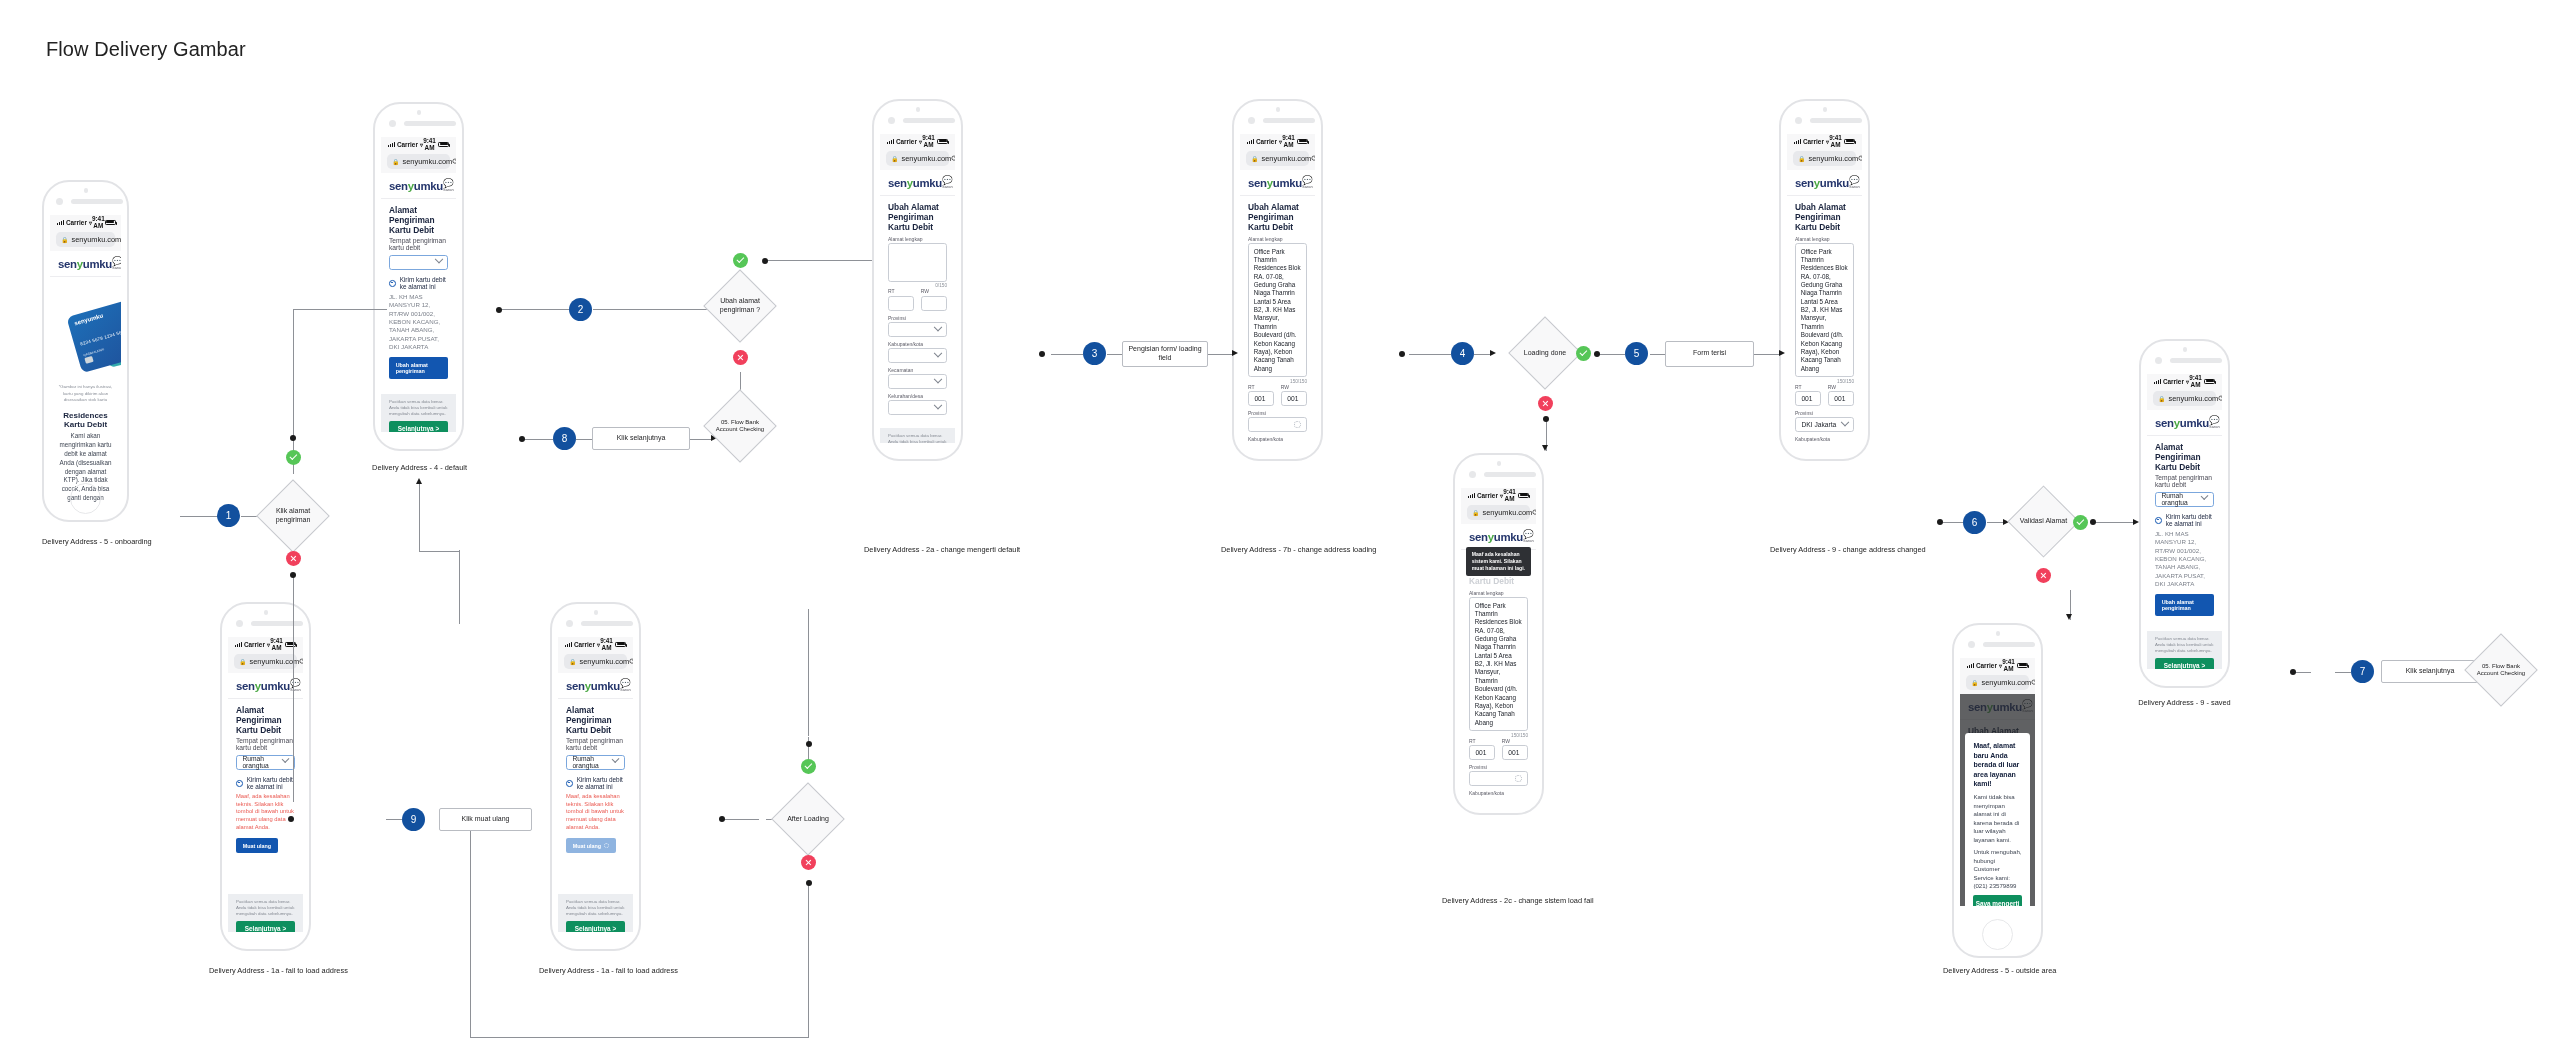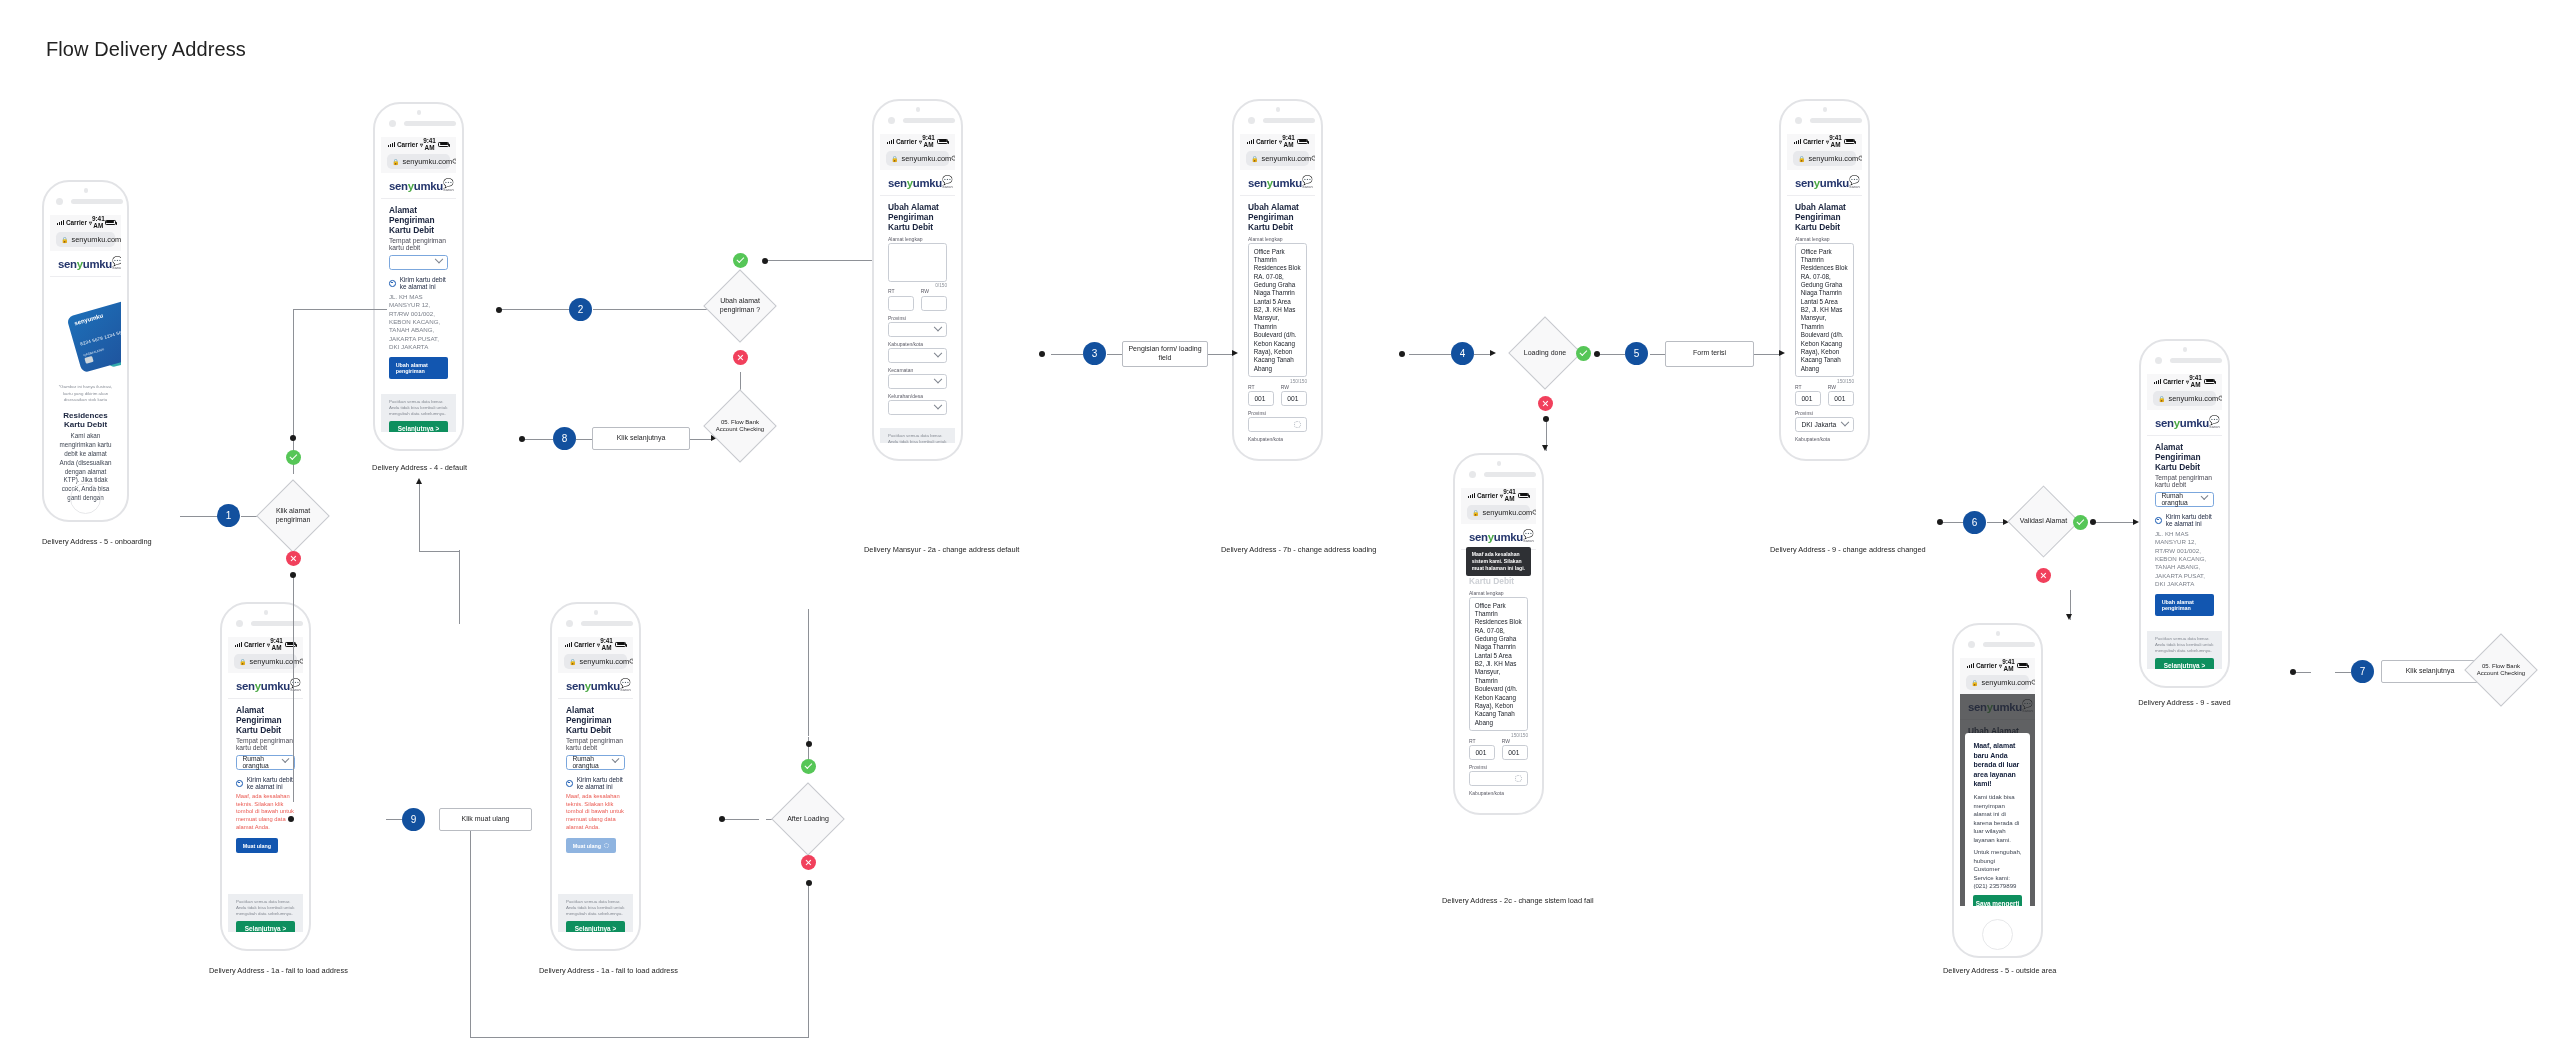"Flow Delivery Address" div.page-title { text: Address -> Gambar }
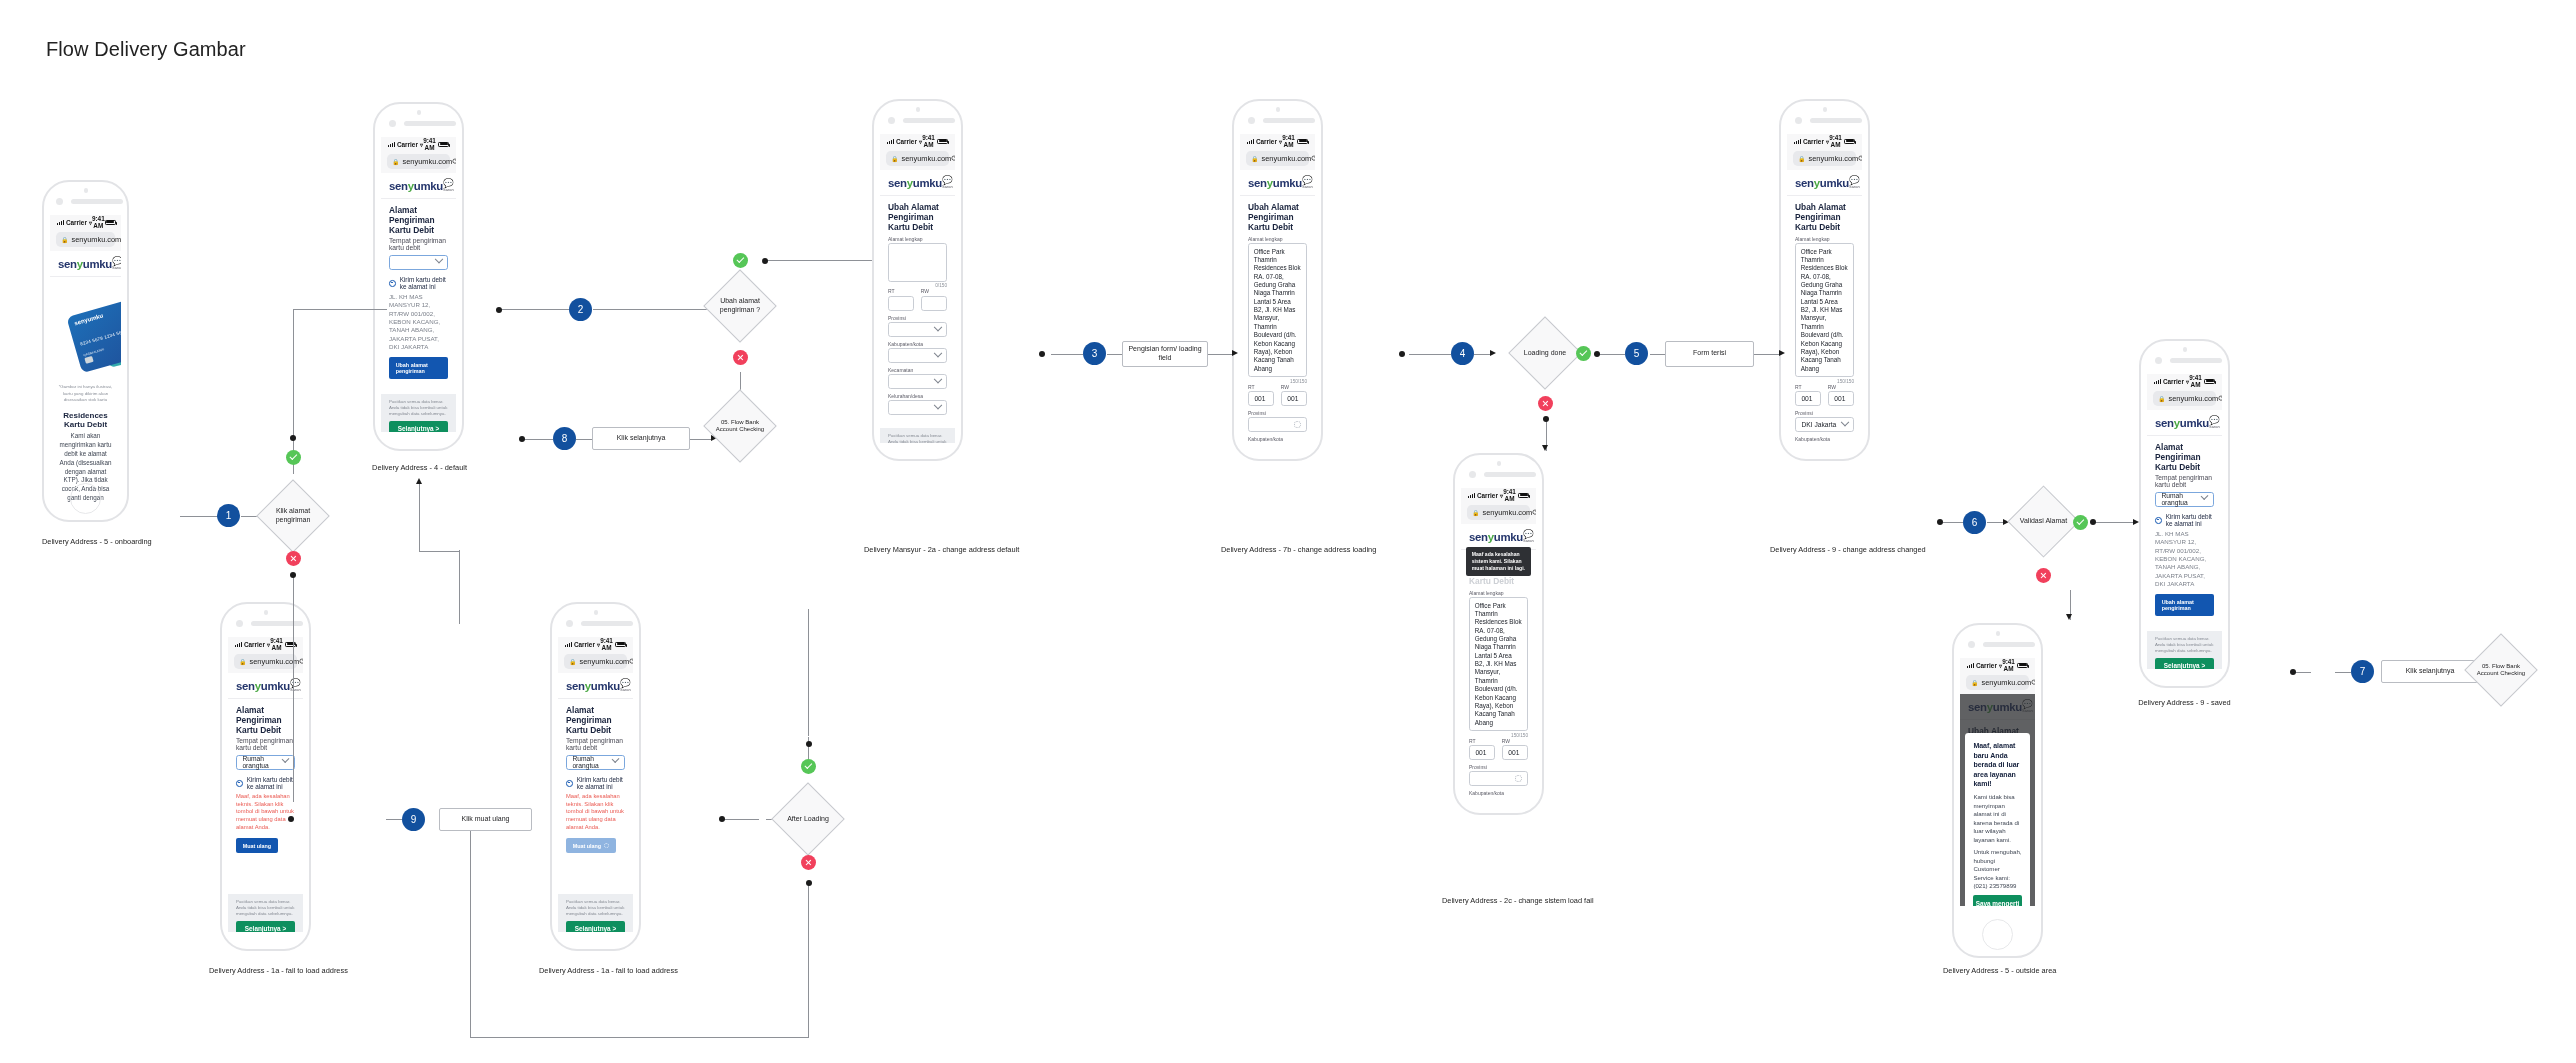"Delivery Mansyur - 2a -" div.caption { text: Mansyur - 2a - change address -> Address - 2a - change mengerti }
